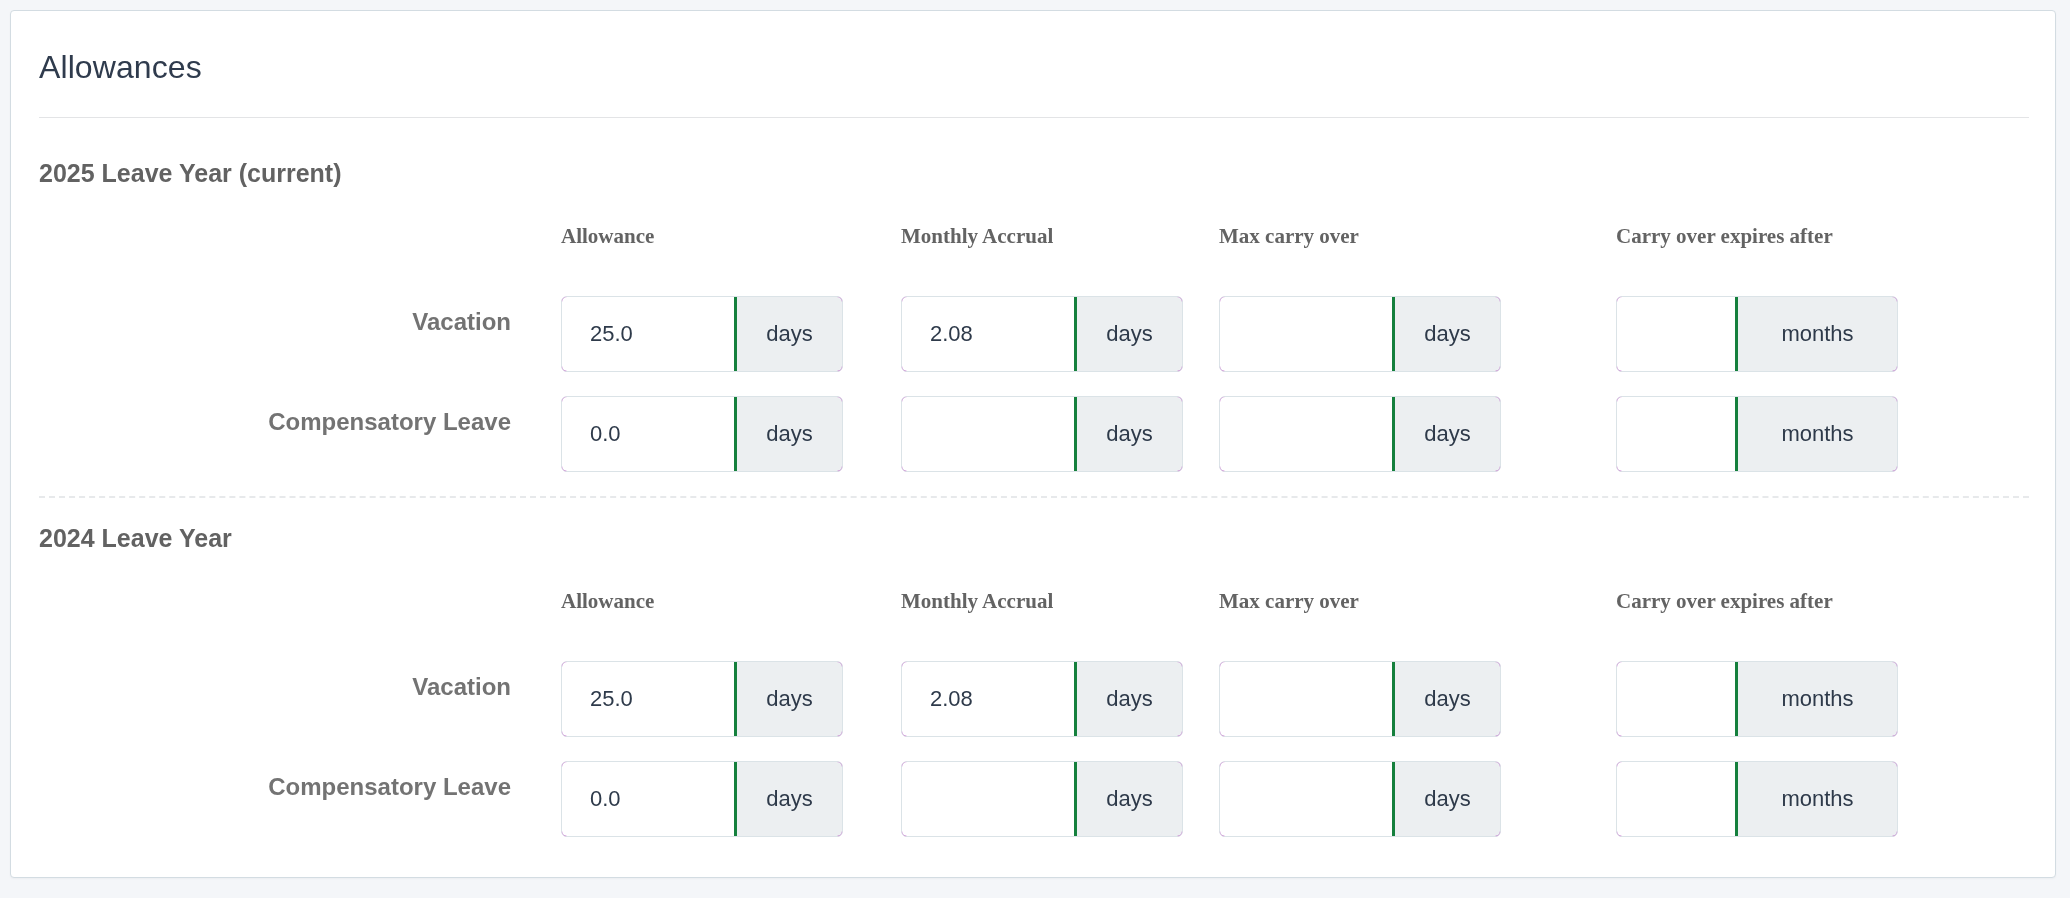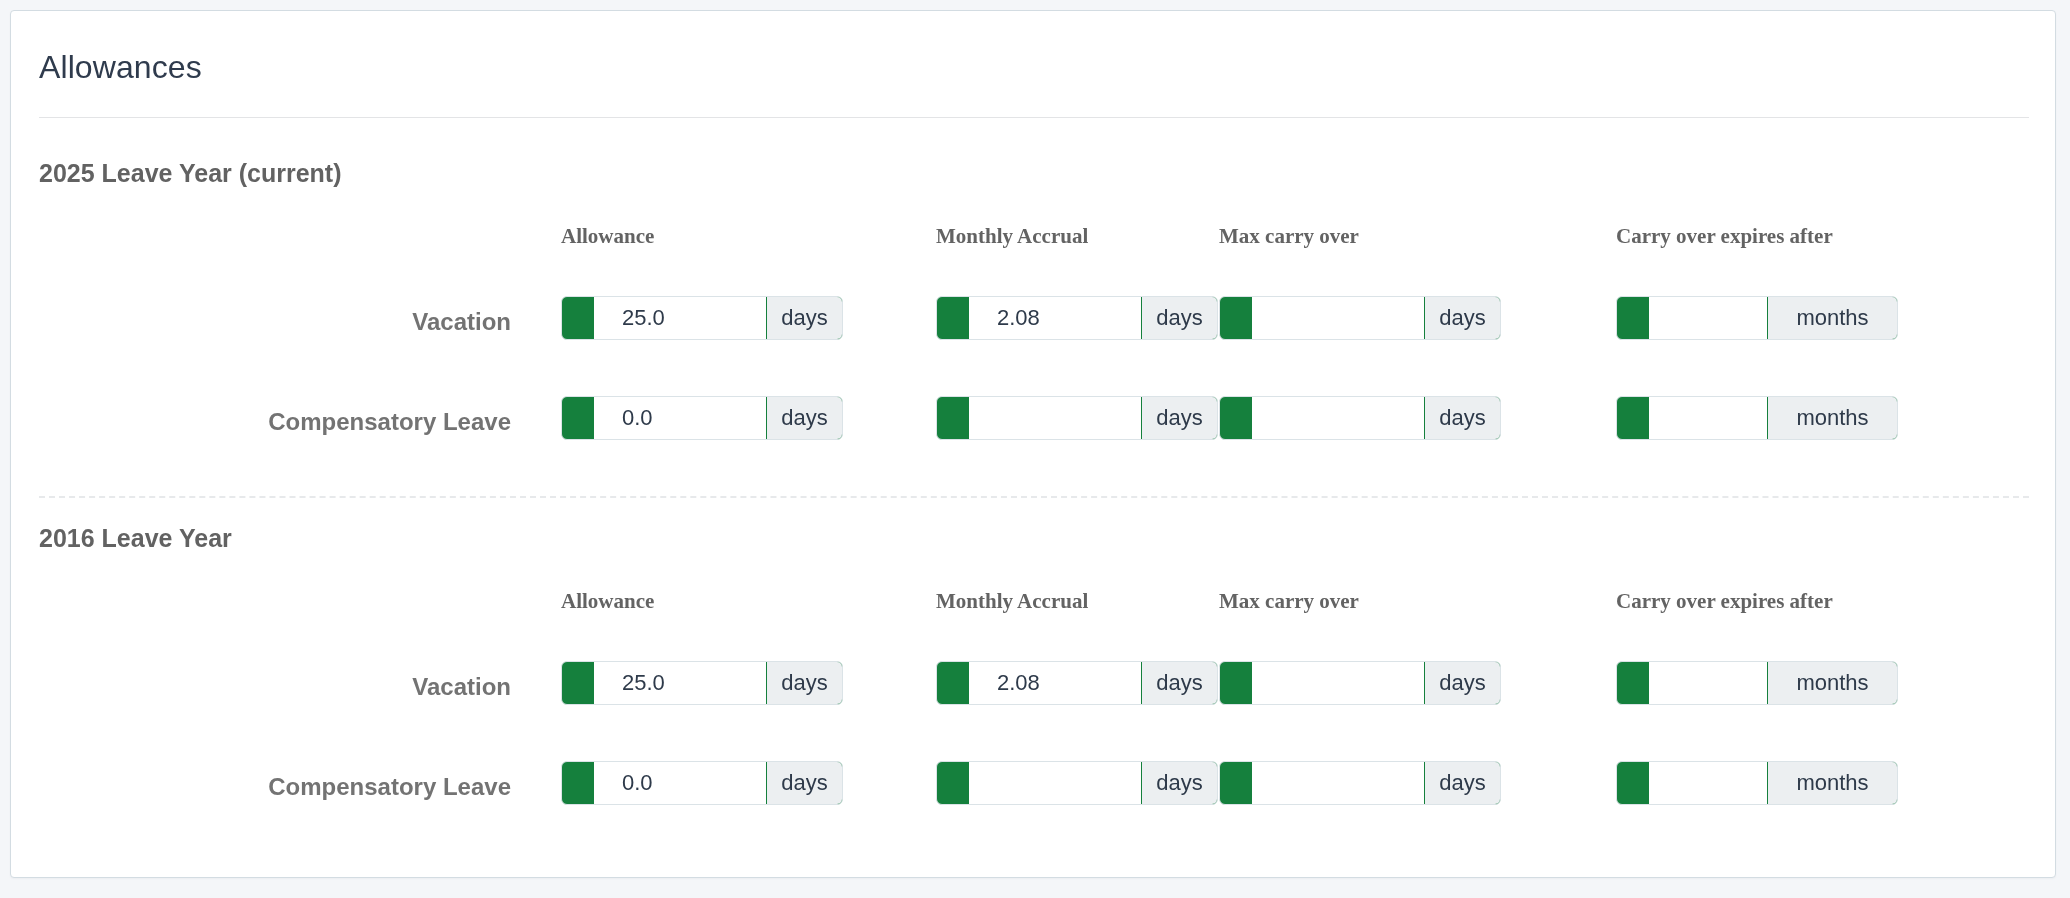"Monthly Accrual" .c1 { left: 925px -> 890px }
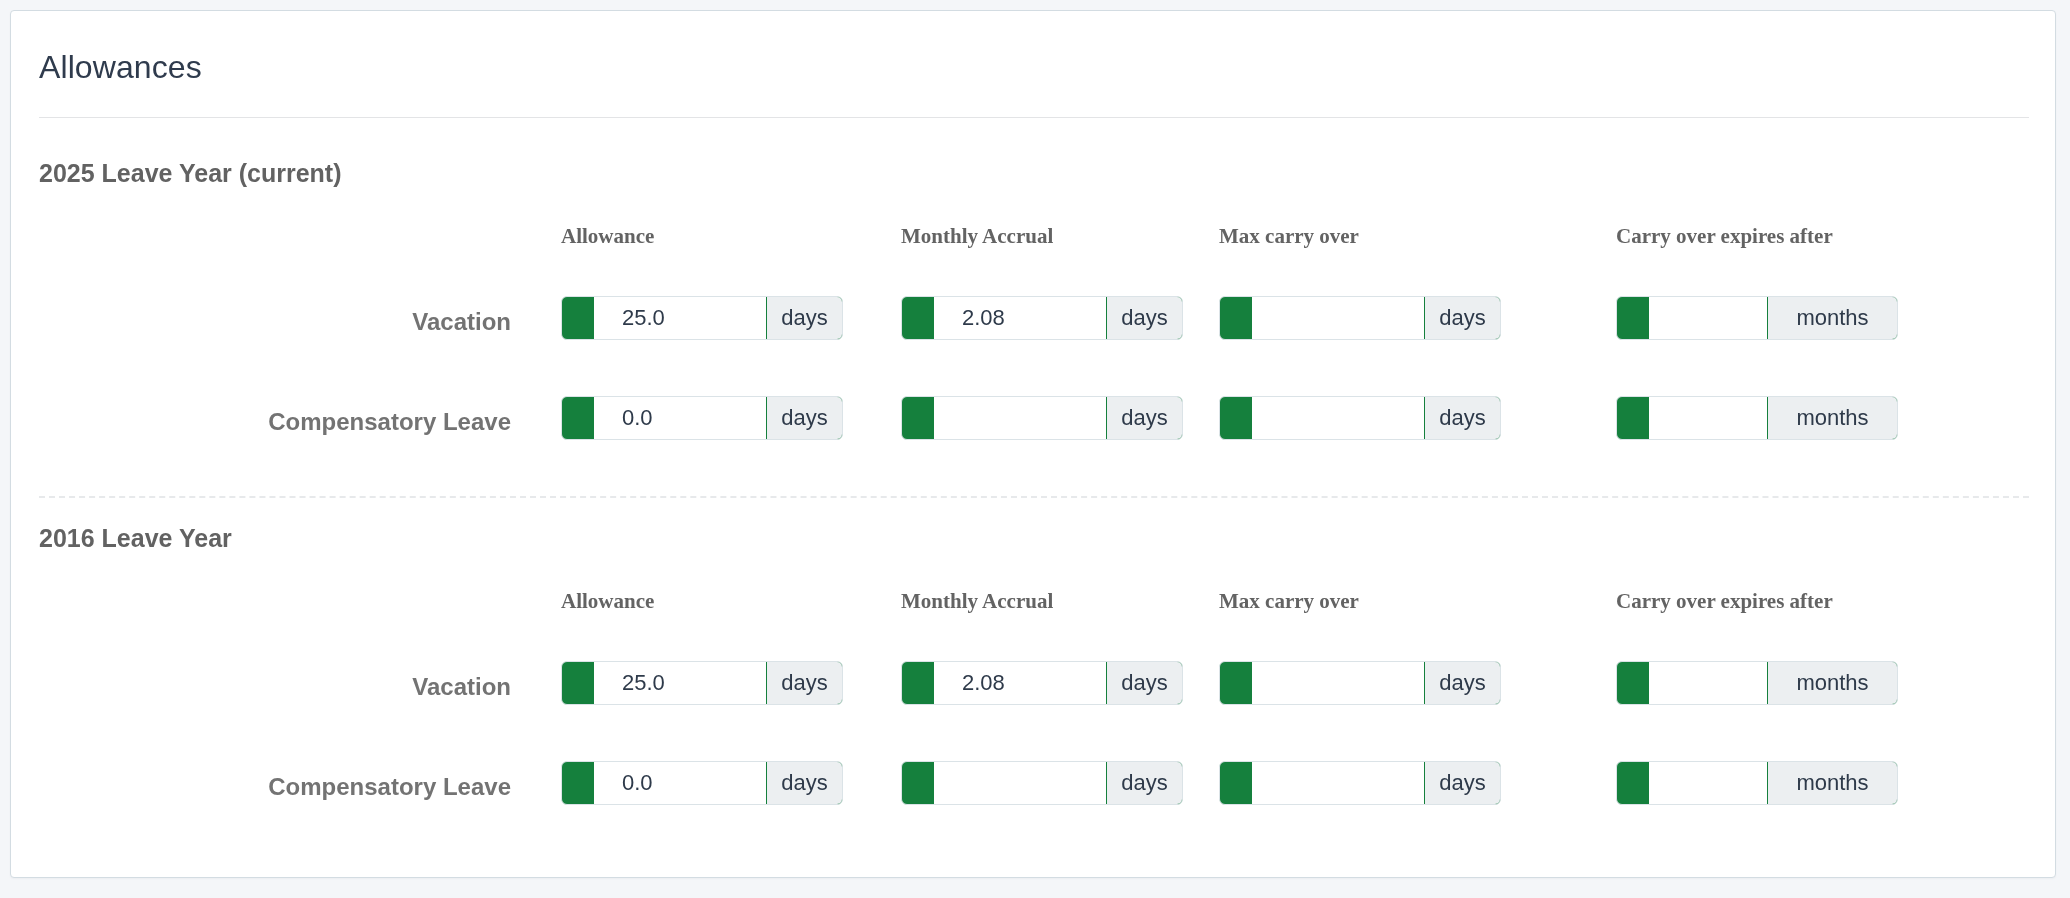"25.0" .input-group { background: #15803d -> #a21caf; height: 44px -> 76px; padding-left: 32px -> none }
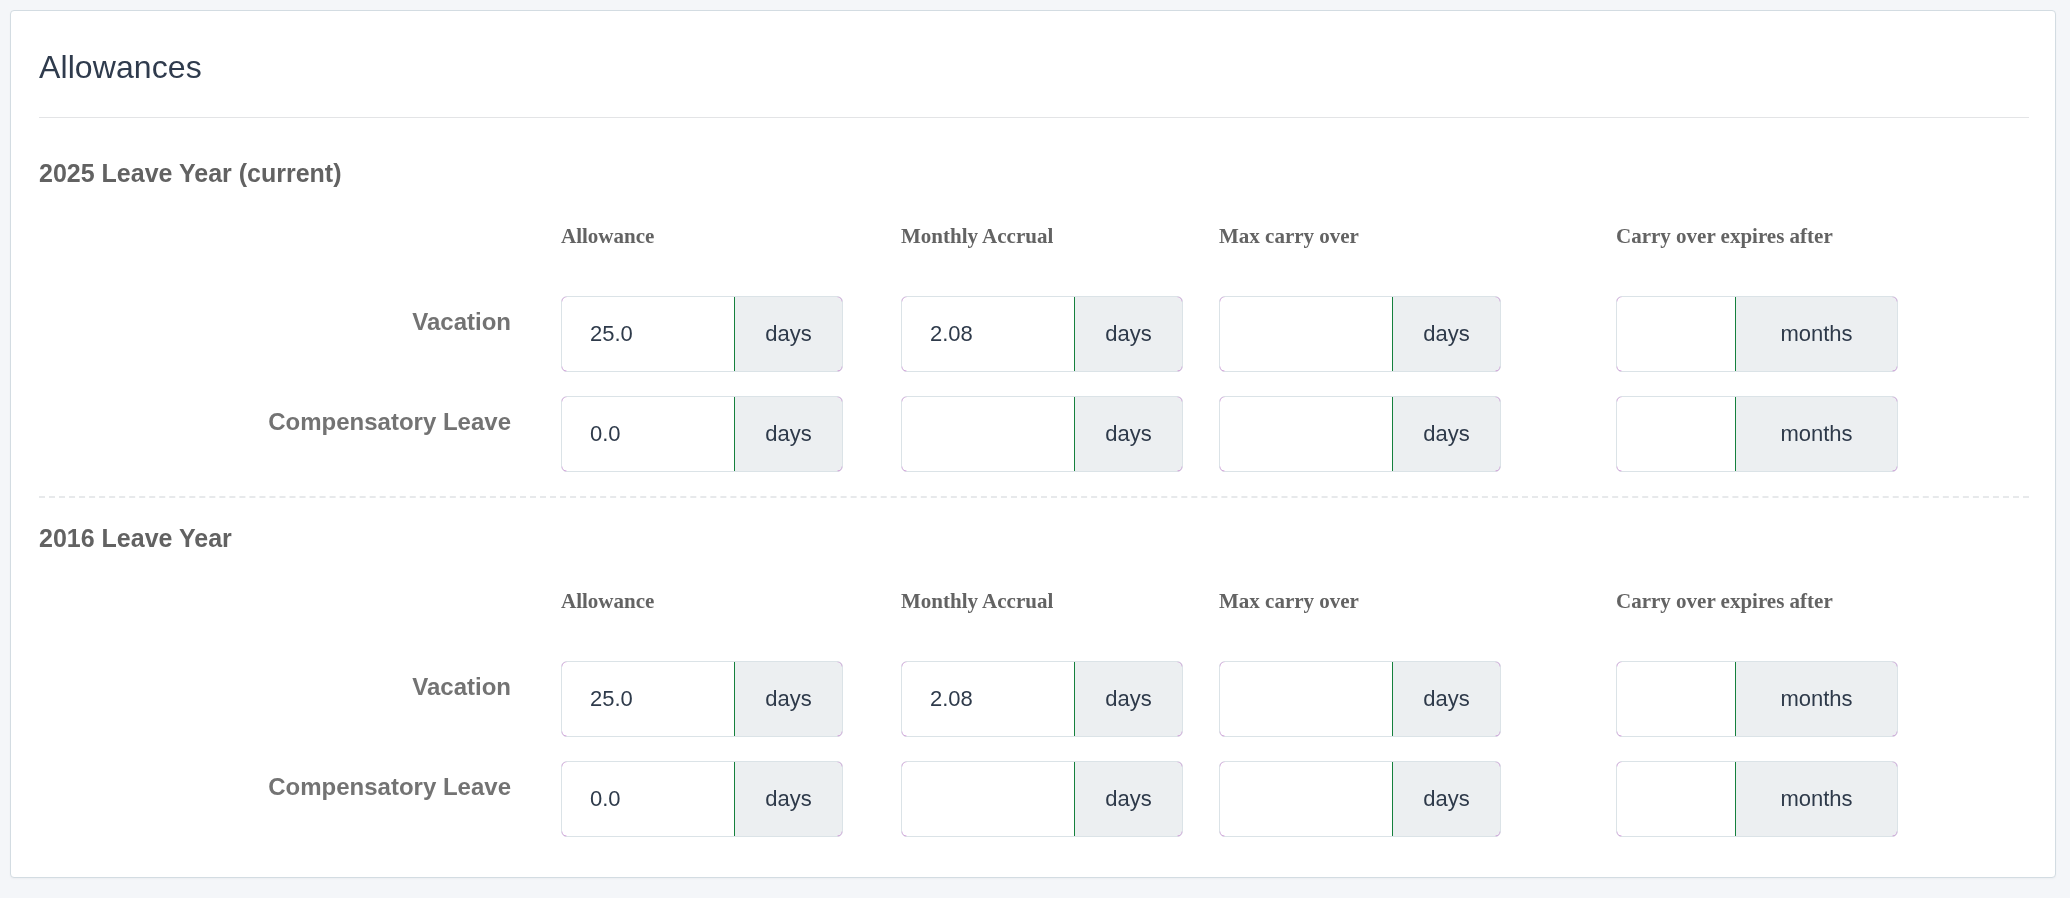"days" .input-group .addon { border-left: 1px solid #15803d -> 3px solid #15803d }
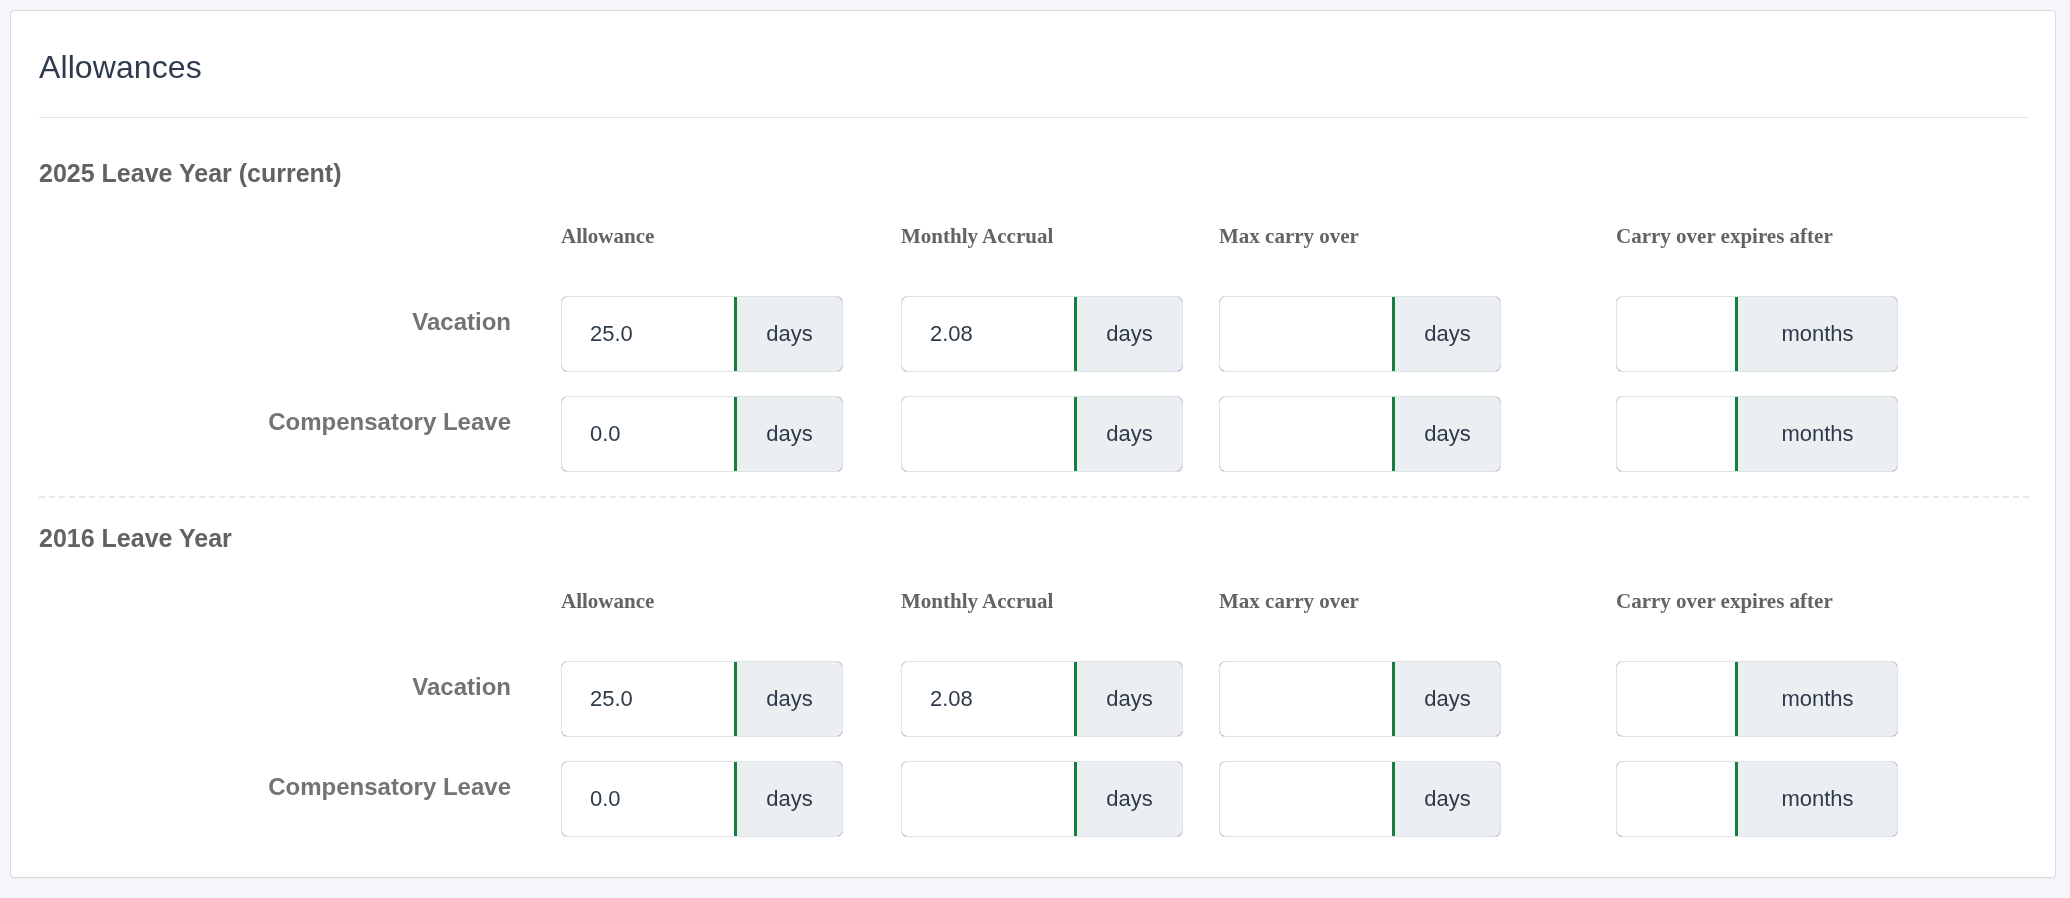"2016 Leave Year" div.section-title { text: 2016 -> 2024 }
